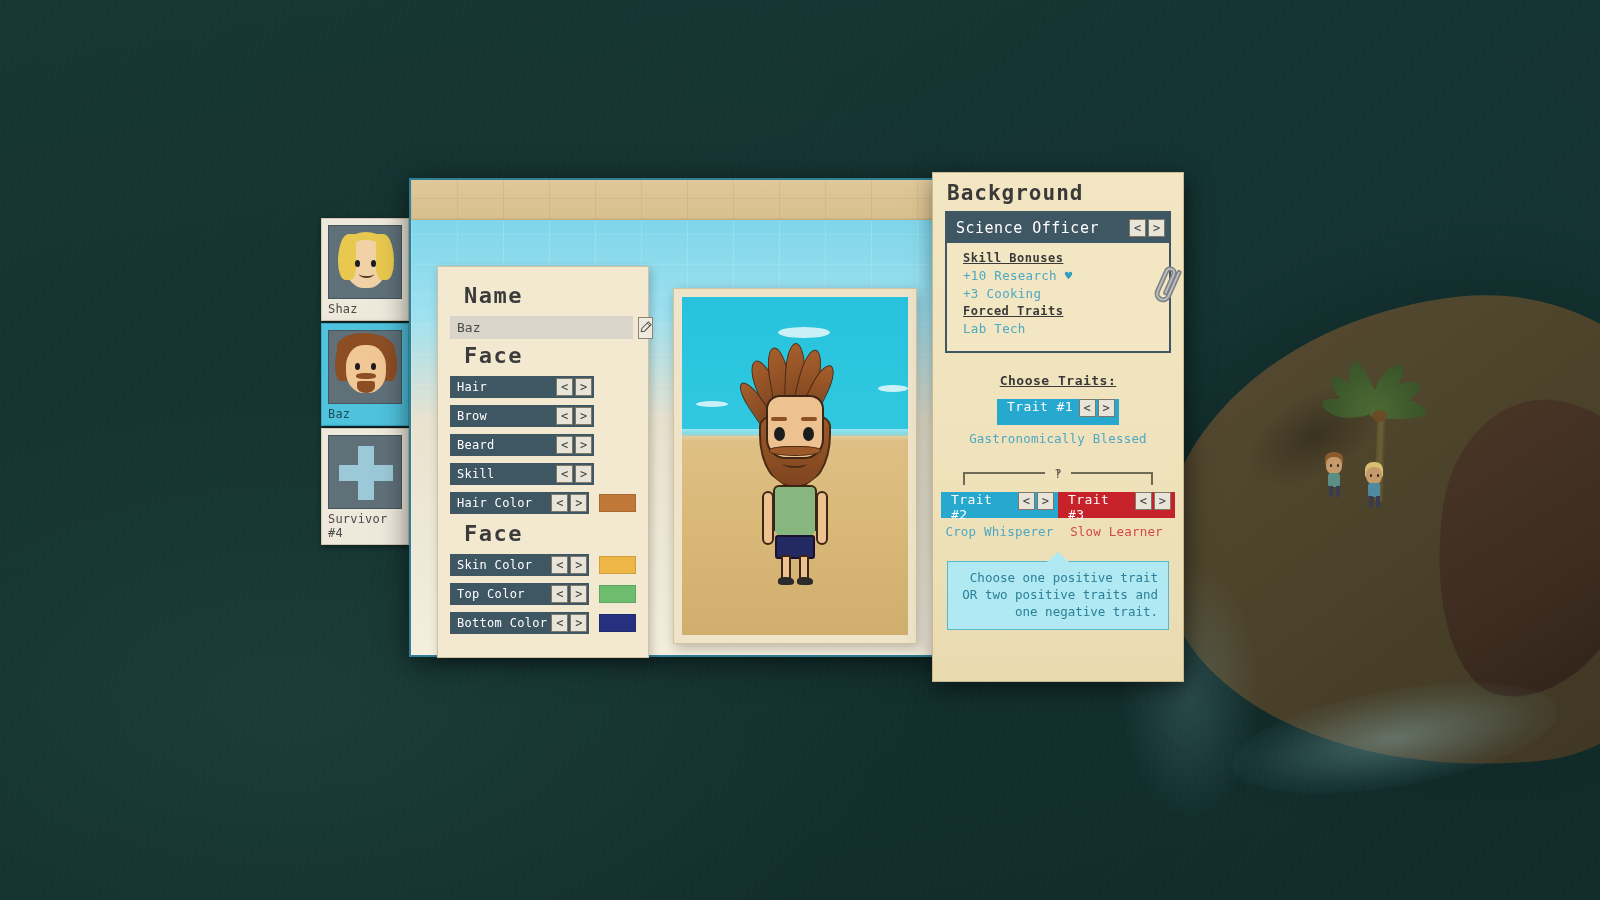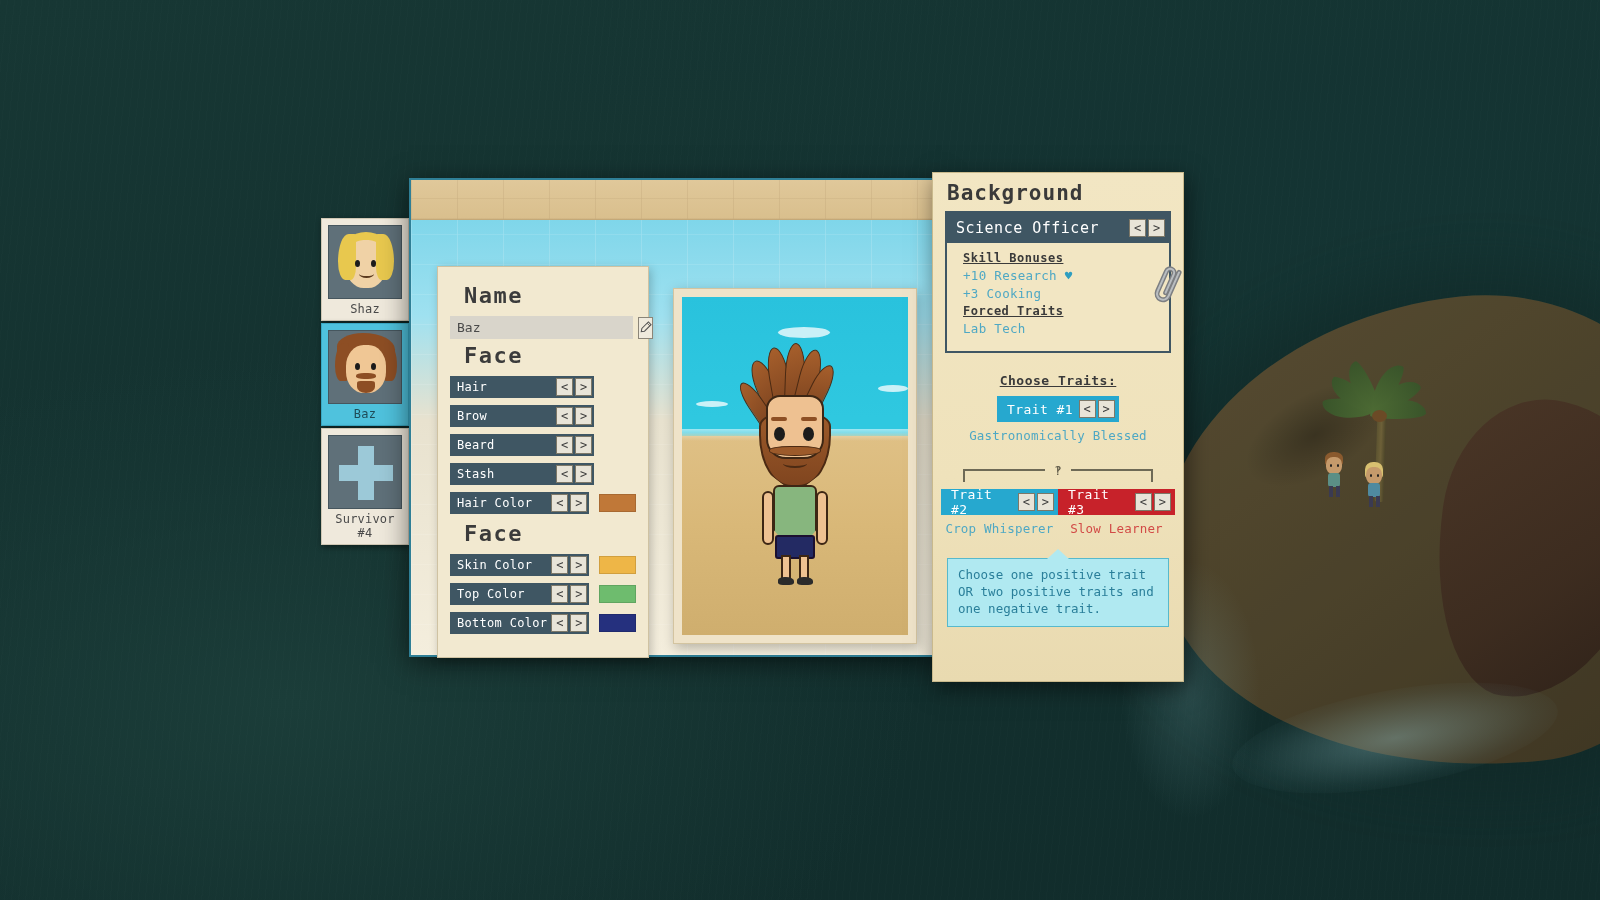"Shaz" .tab-label { text-align: center -> left }
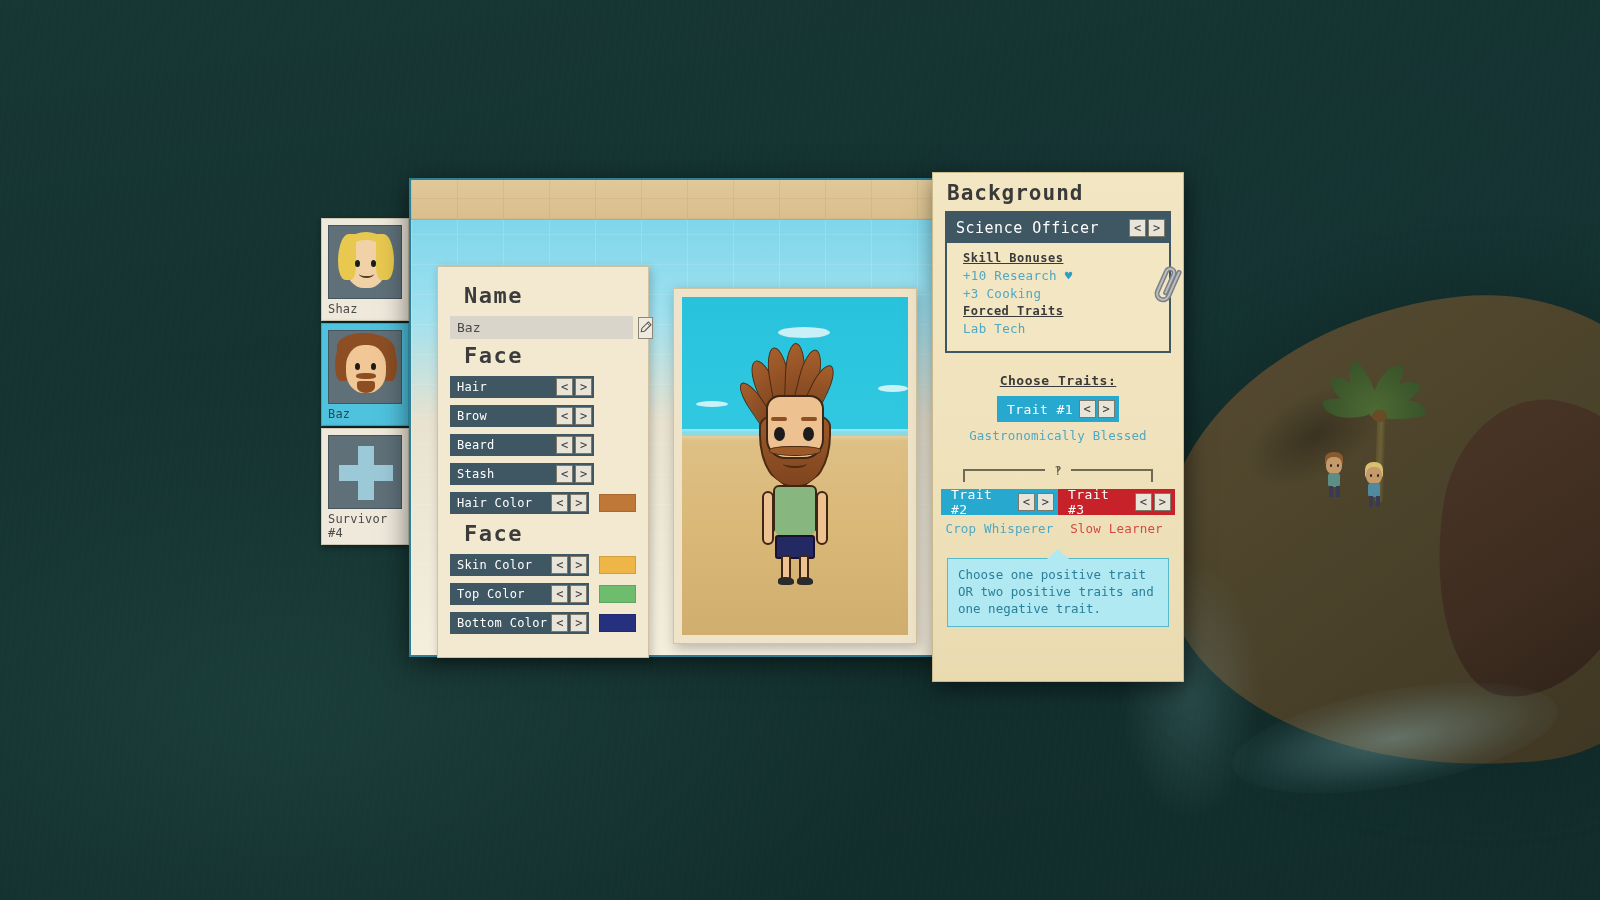"Trait #1" .trait-chip { align-items: center -> none }
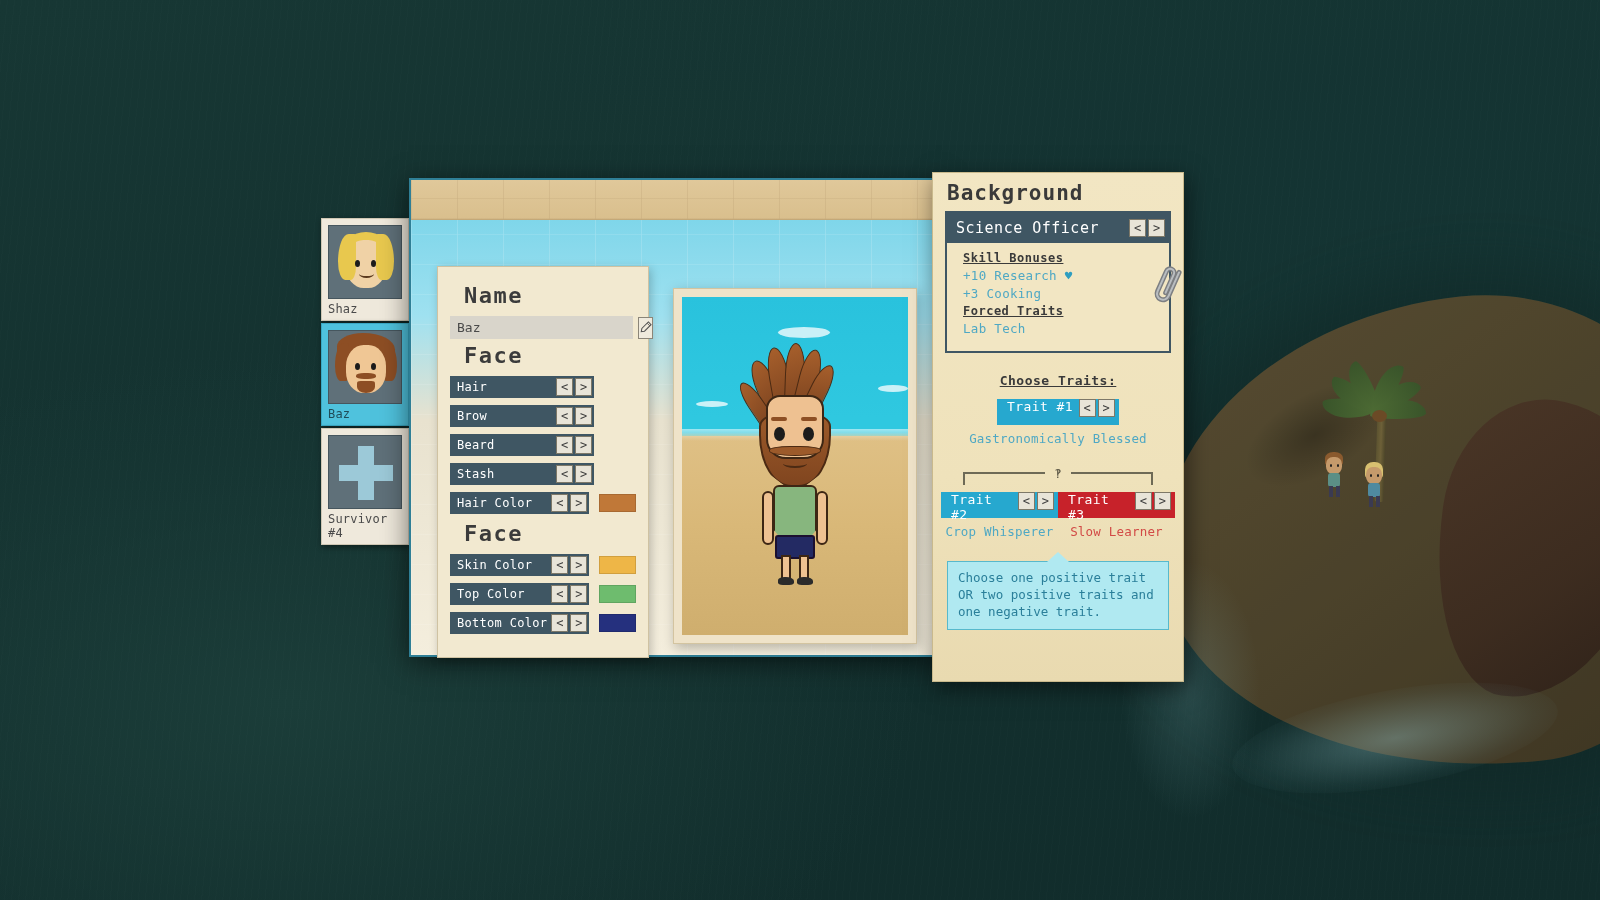"Stash" span.opt-label { text: Stash -> Skill }
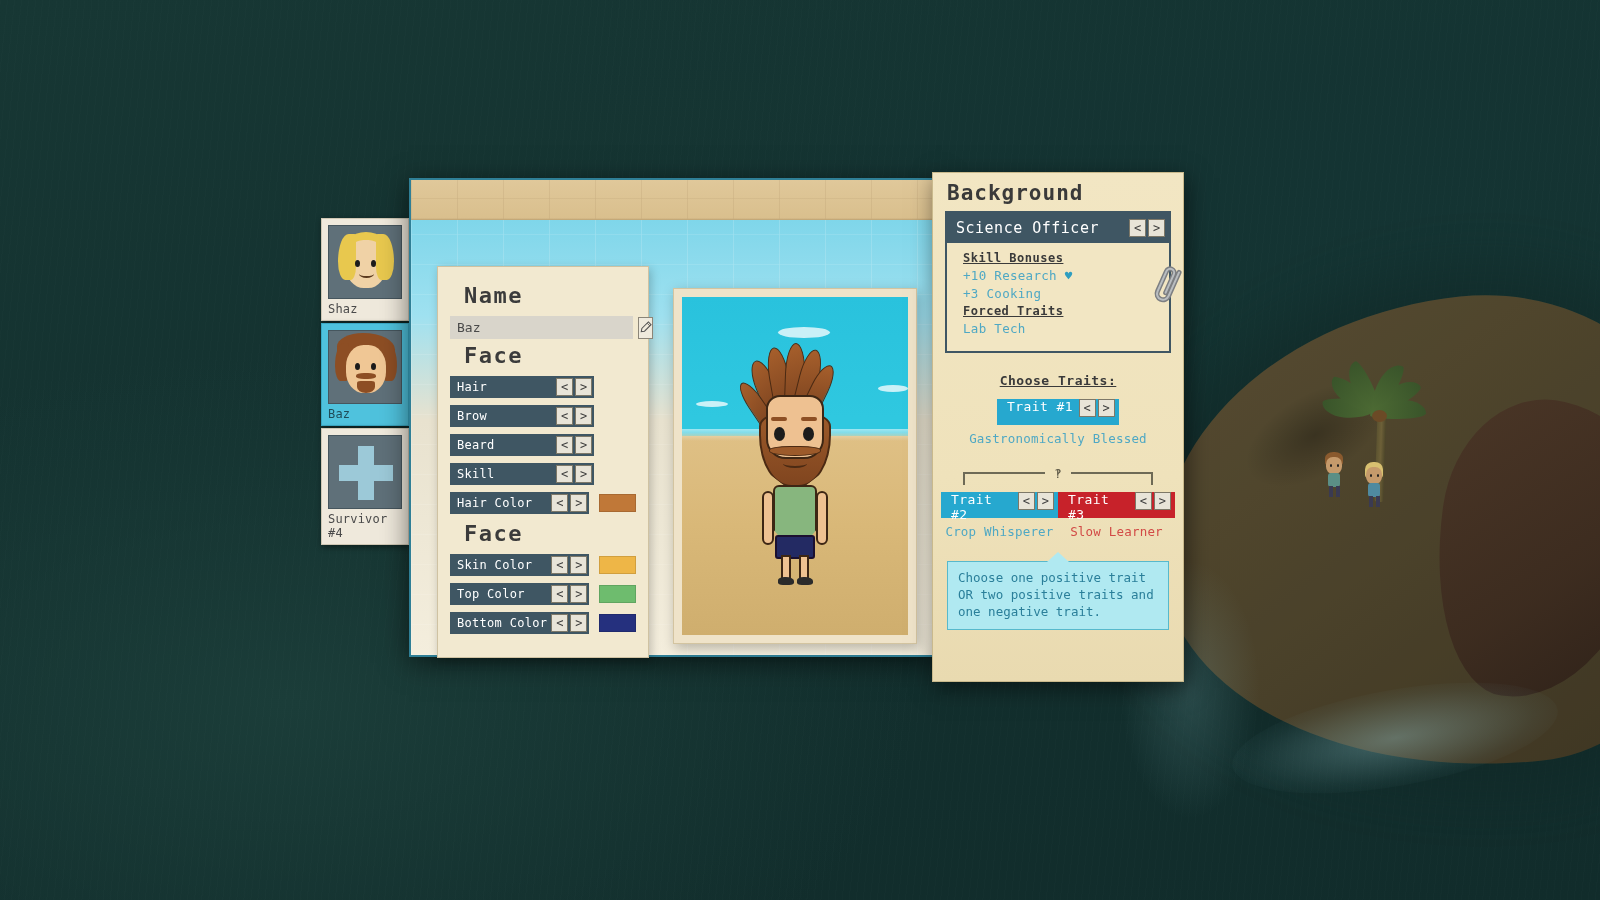"Choose one positive trait OR" .tooltip { text-align: left -> right }
